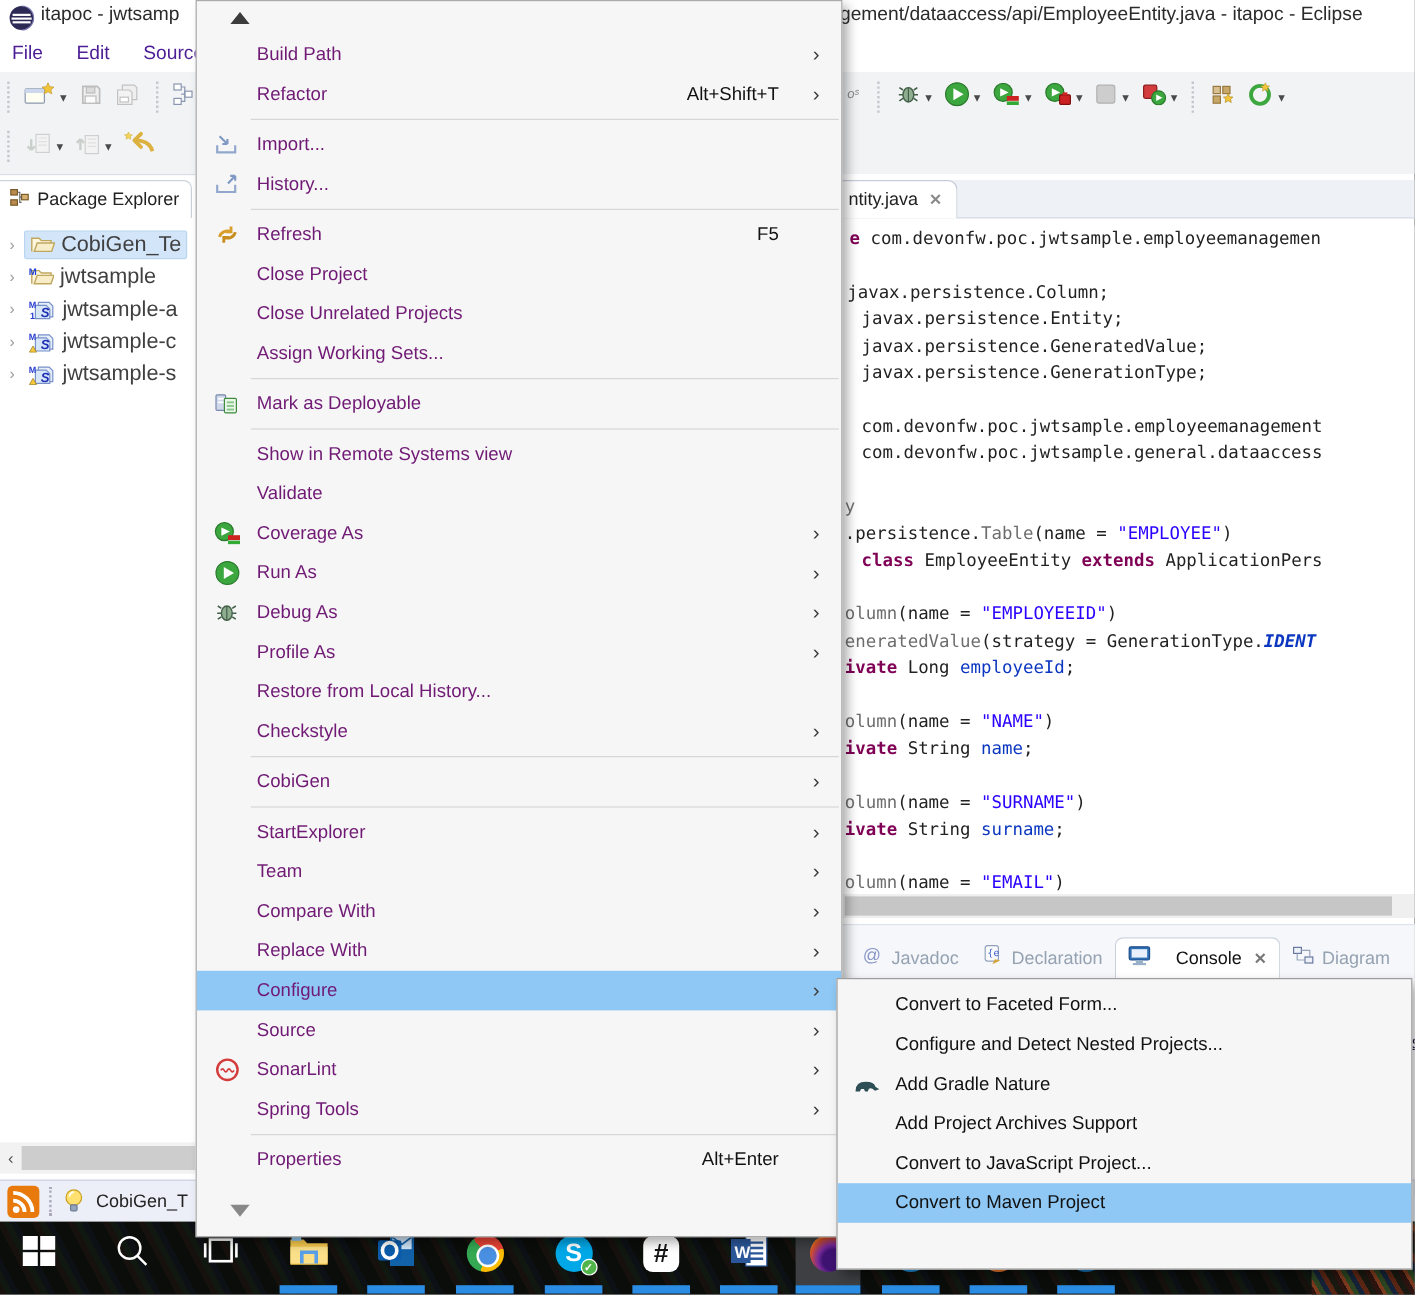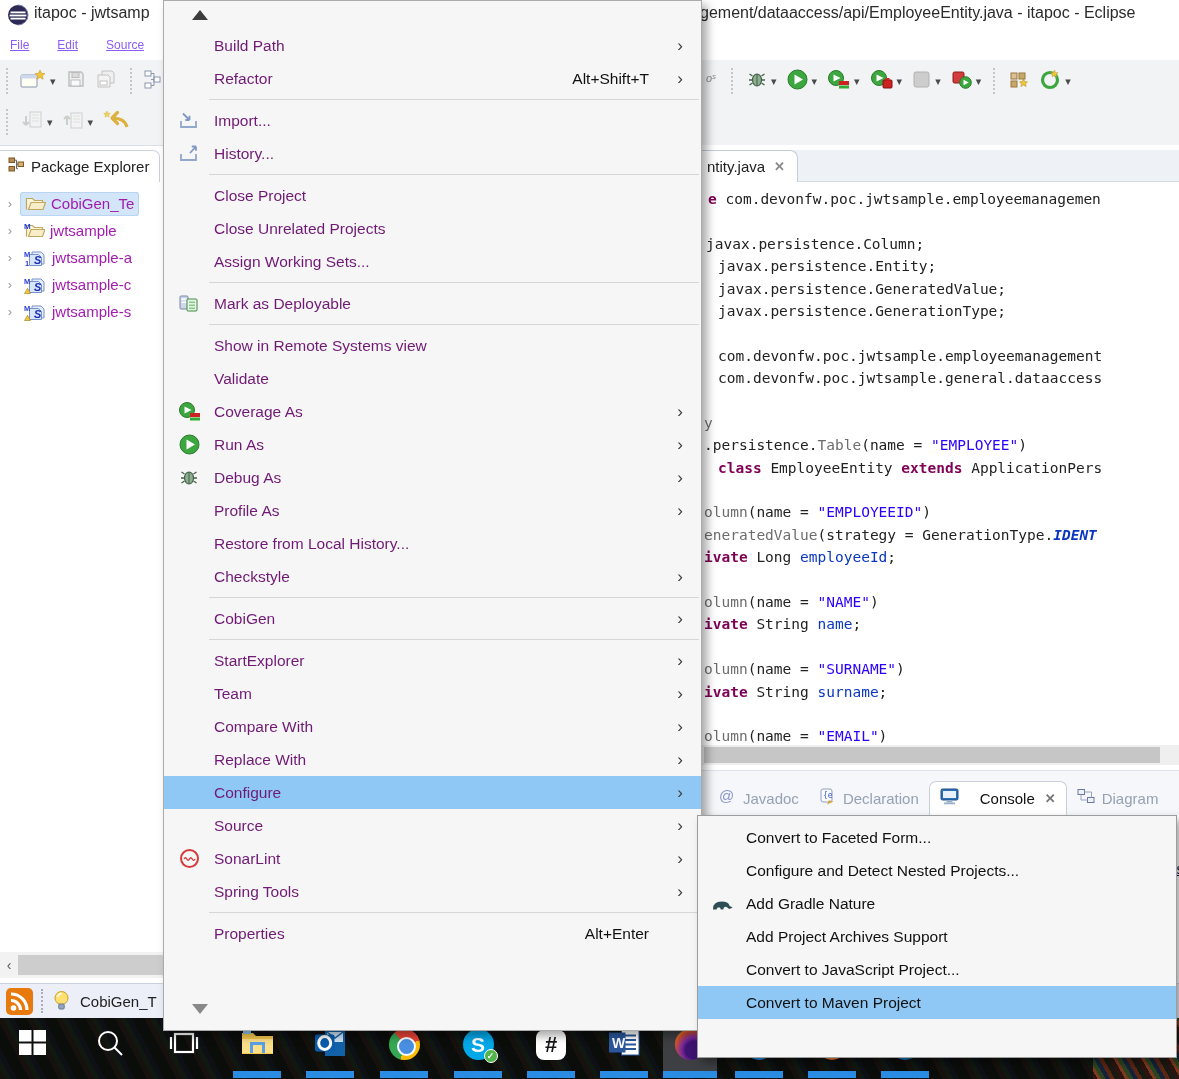"File" .mb-item { color: #8b5cf6 -> #4c1d95; font-size: 12px -> 16px; text-decoration: underline -> none }
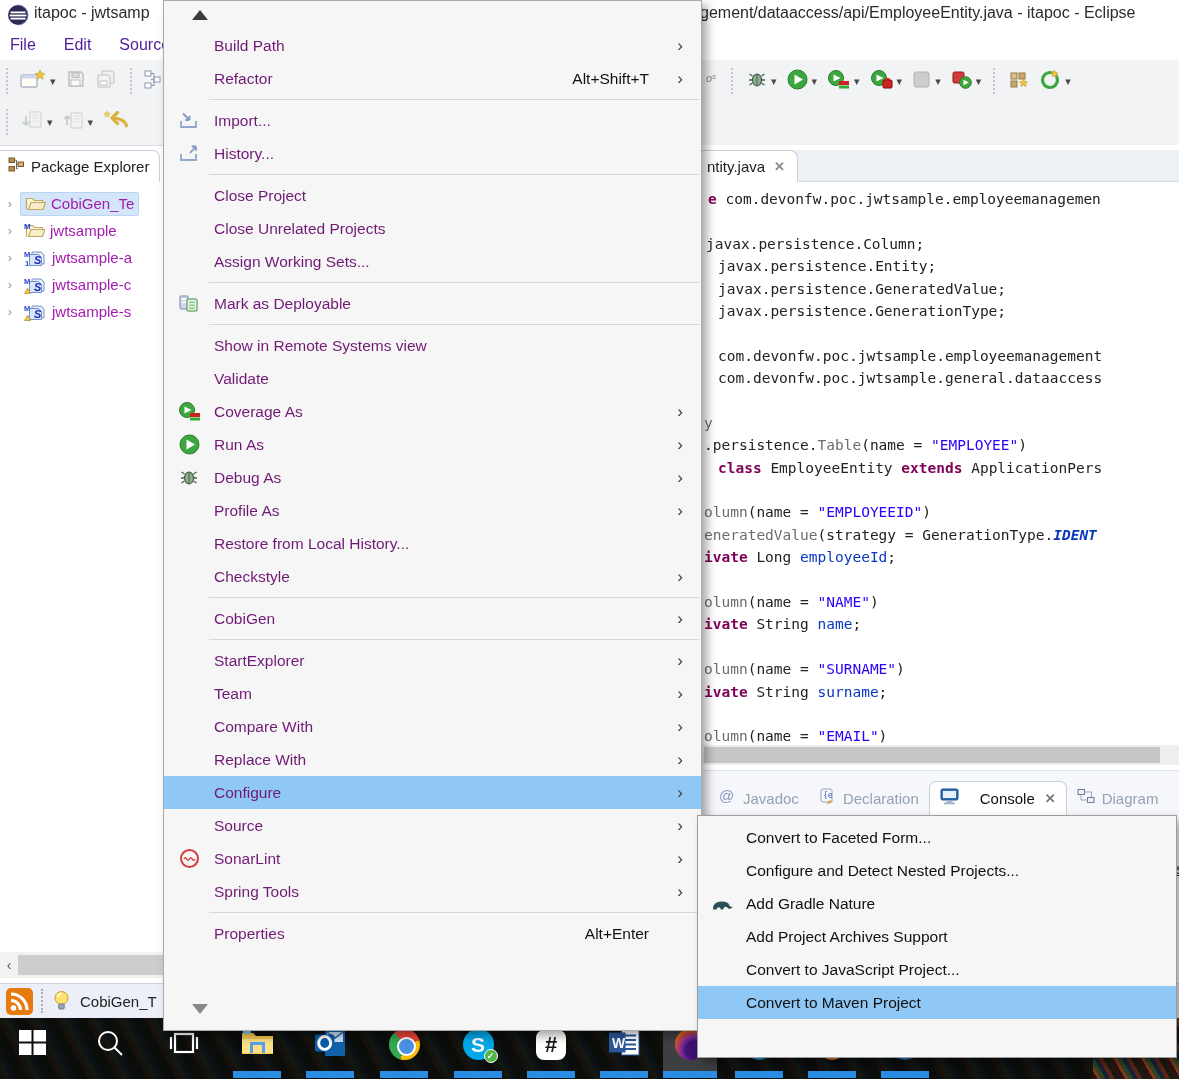"CobiGen_Te" .tr-label { color: #a21caf -> #404040; font-size: 15px -> 18px }
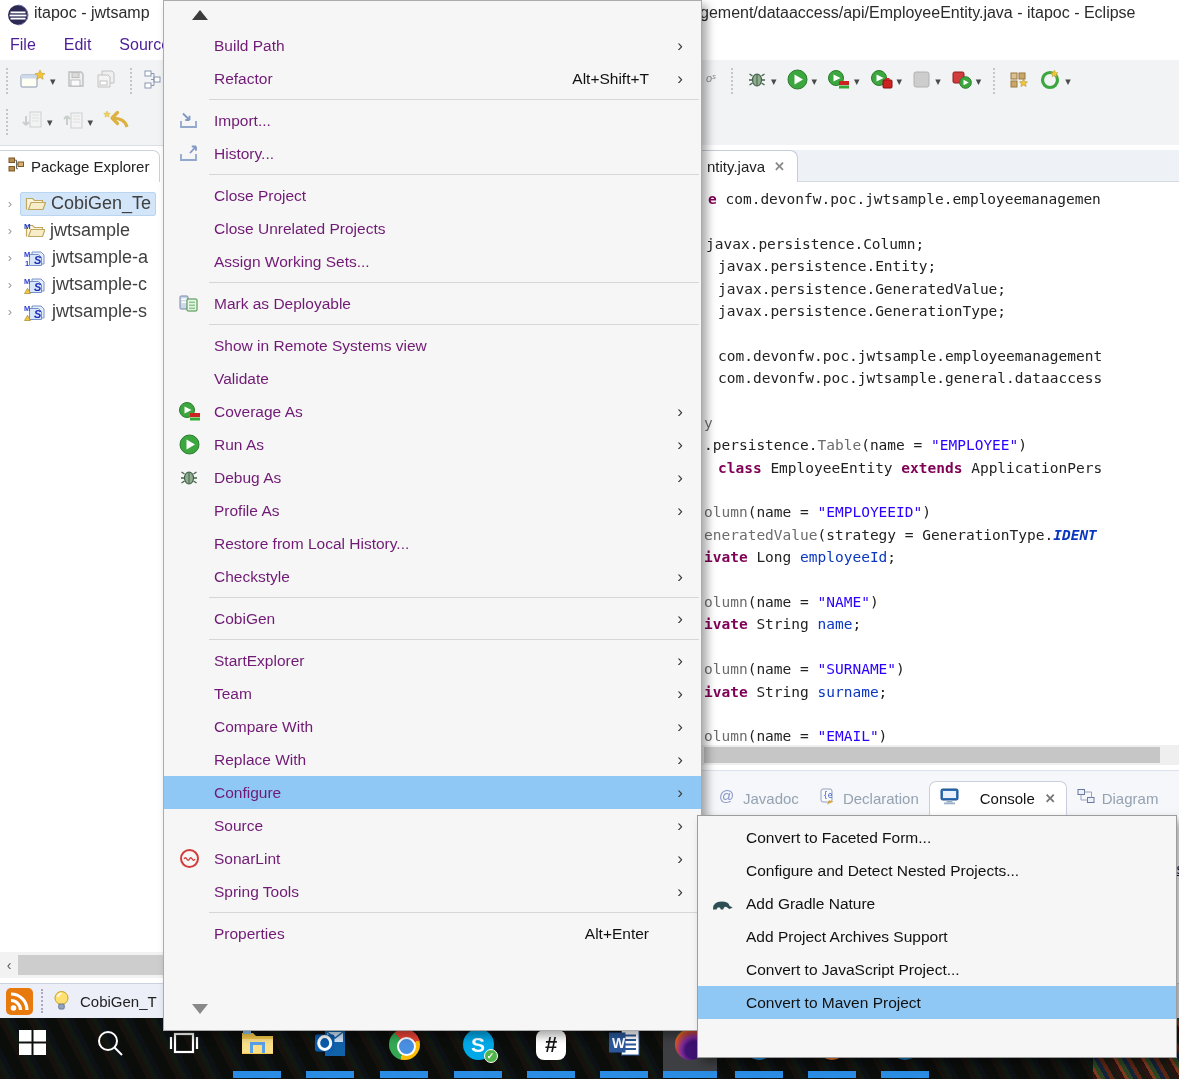"Refresh" div.menu-item { html: none -> <div> <span> <svg> <path></path> <path></path> <path></path> <path></path> </svg> </span> <span>Refresh</span> <span>F5</span> </div> }
